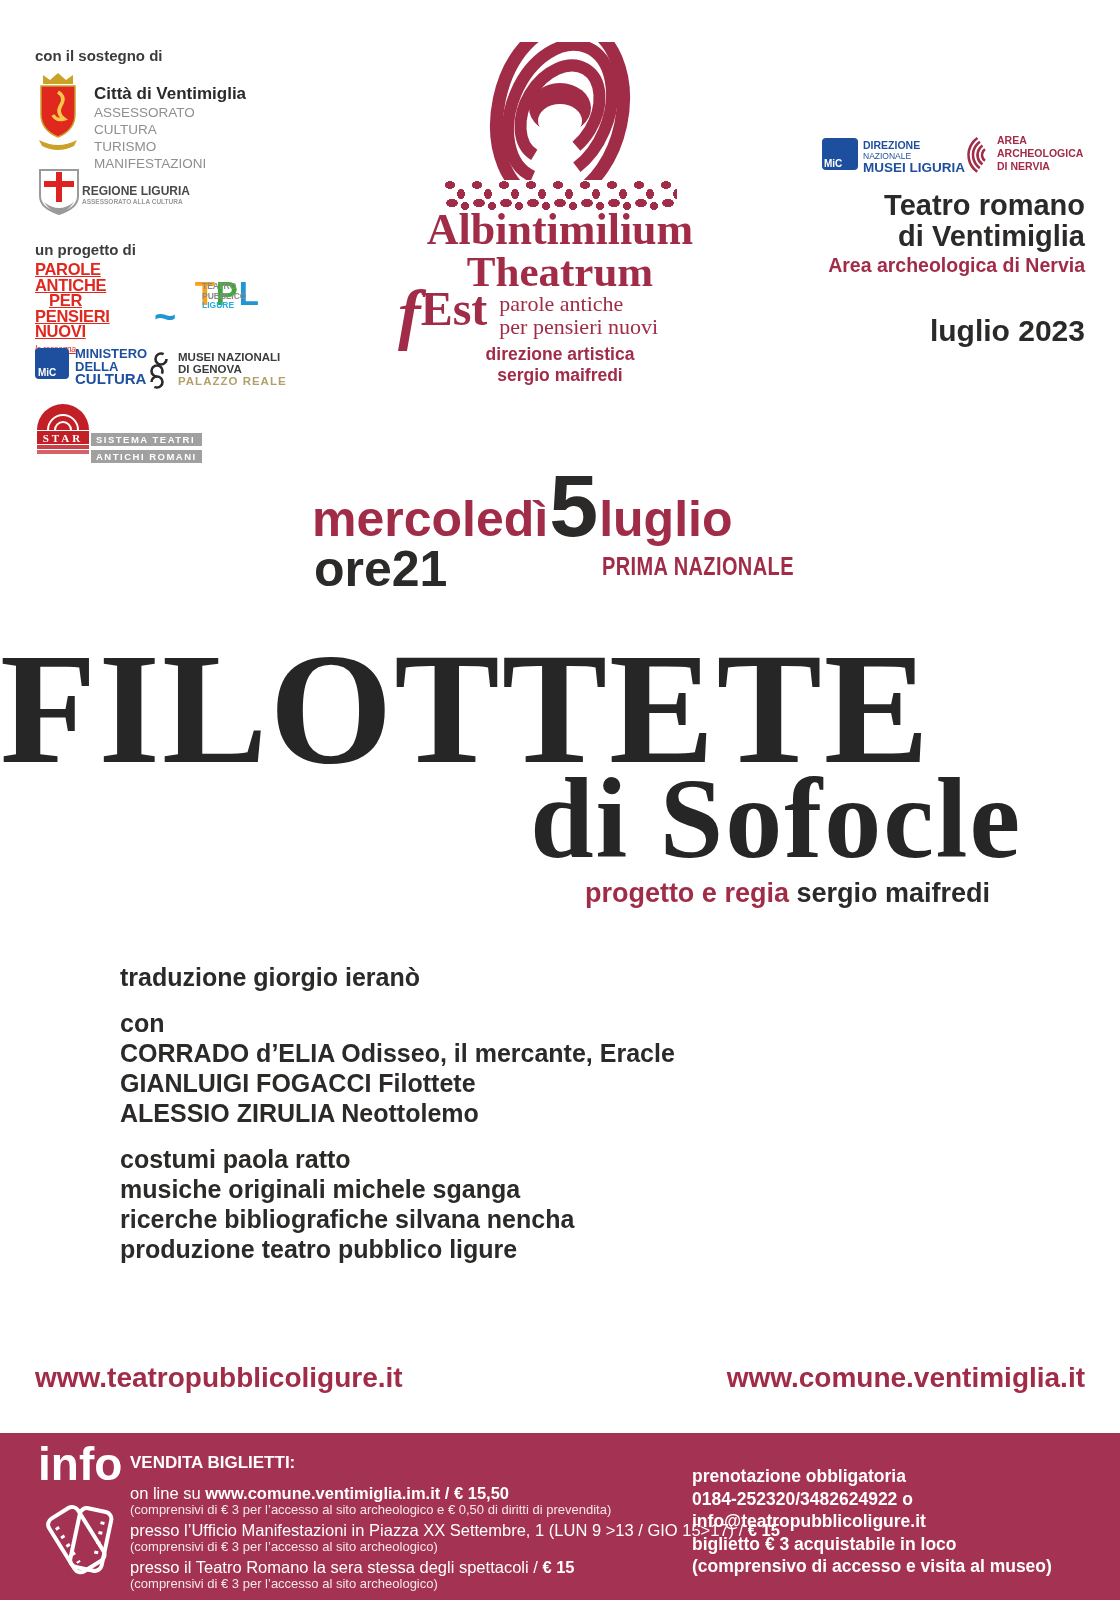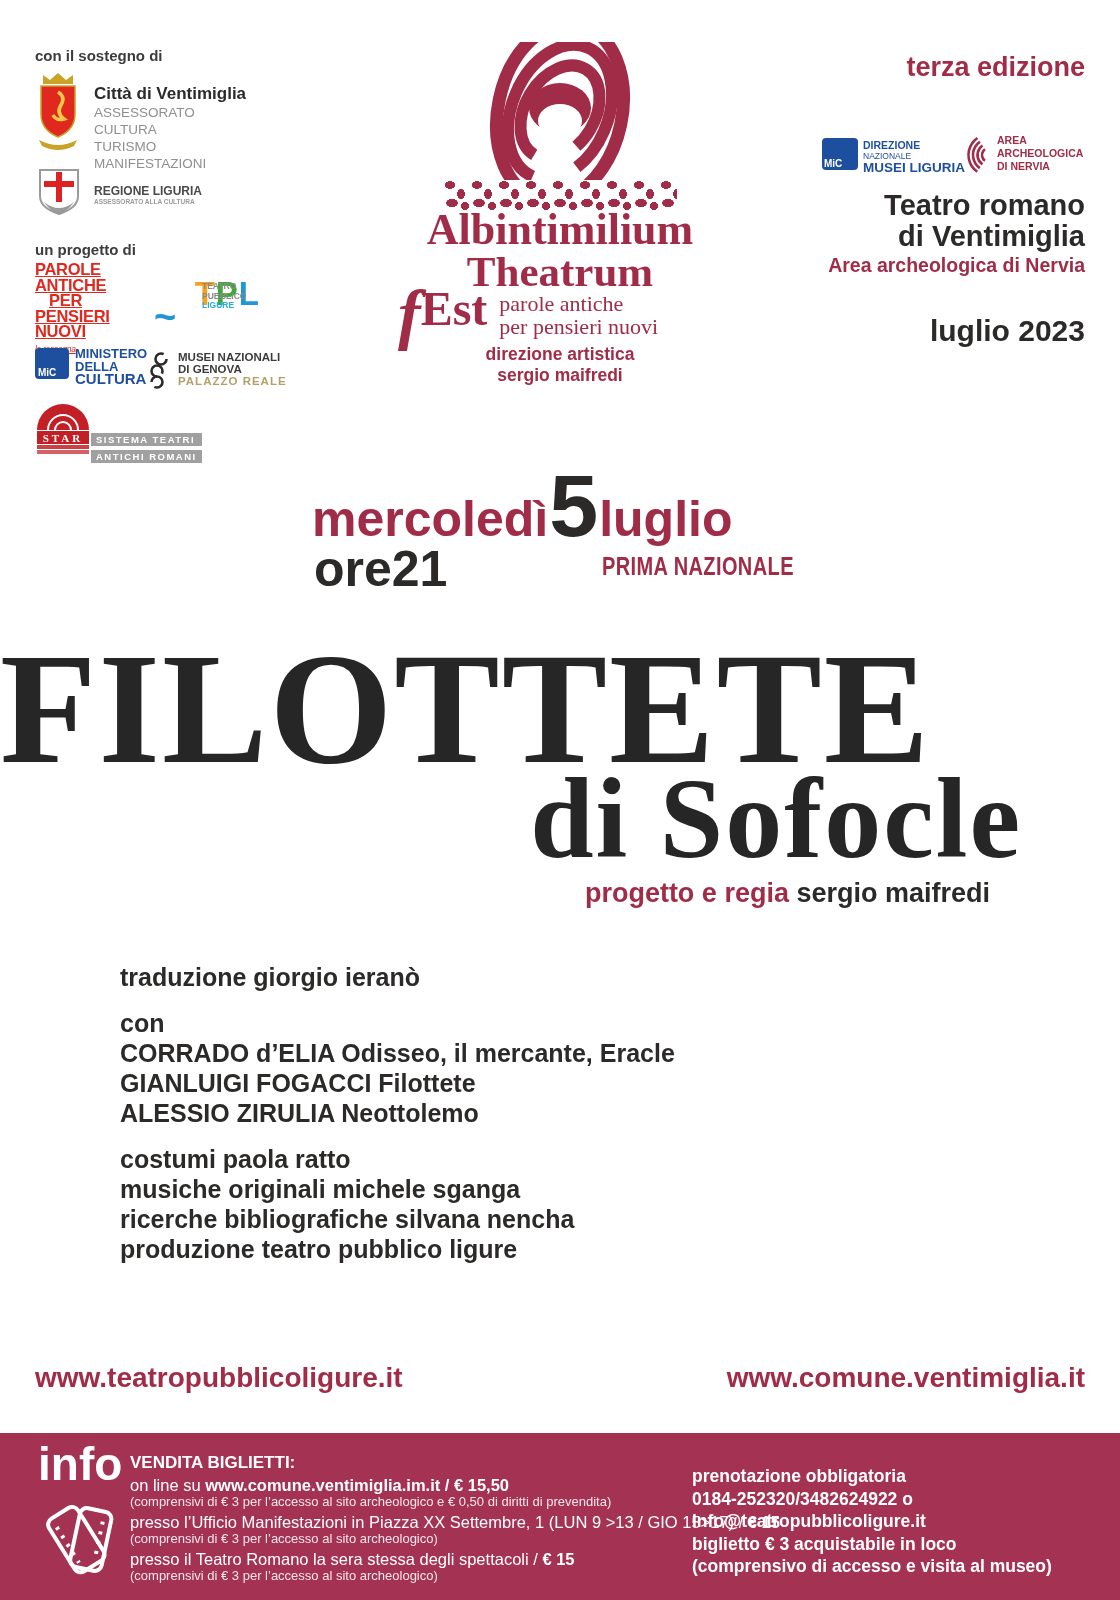"terza edizione" div.abs { html: <div>terza edizione</div> -> none }
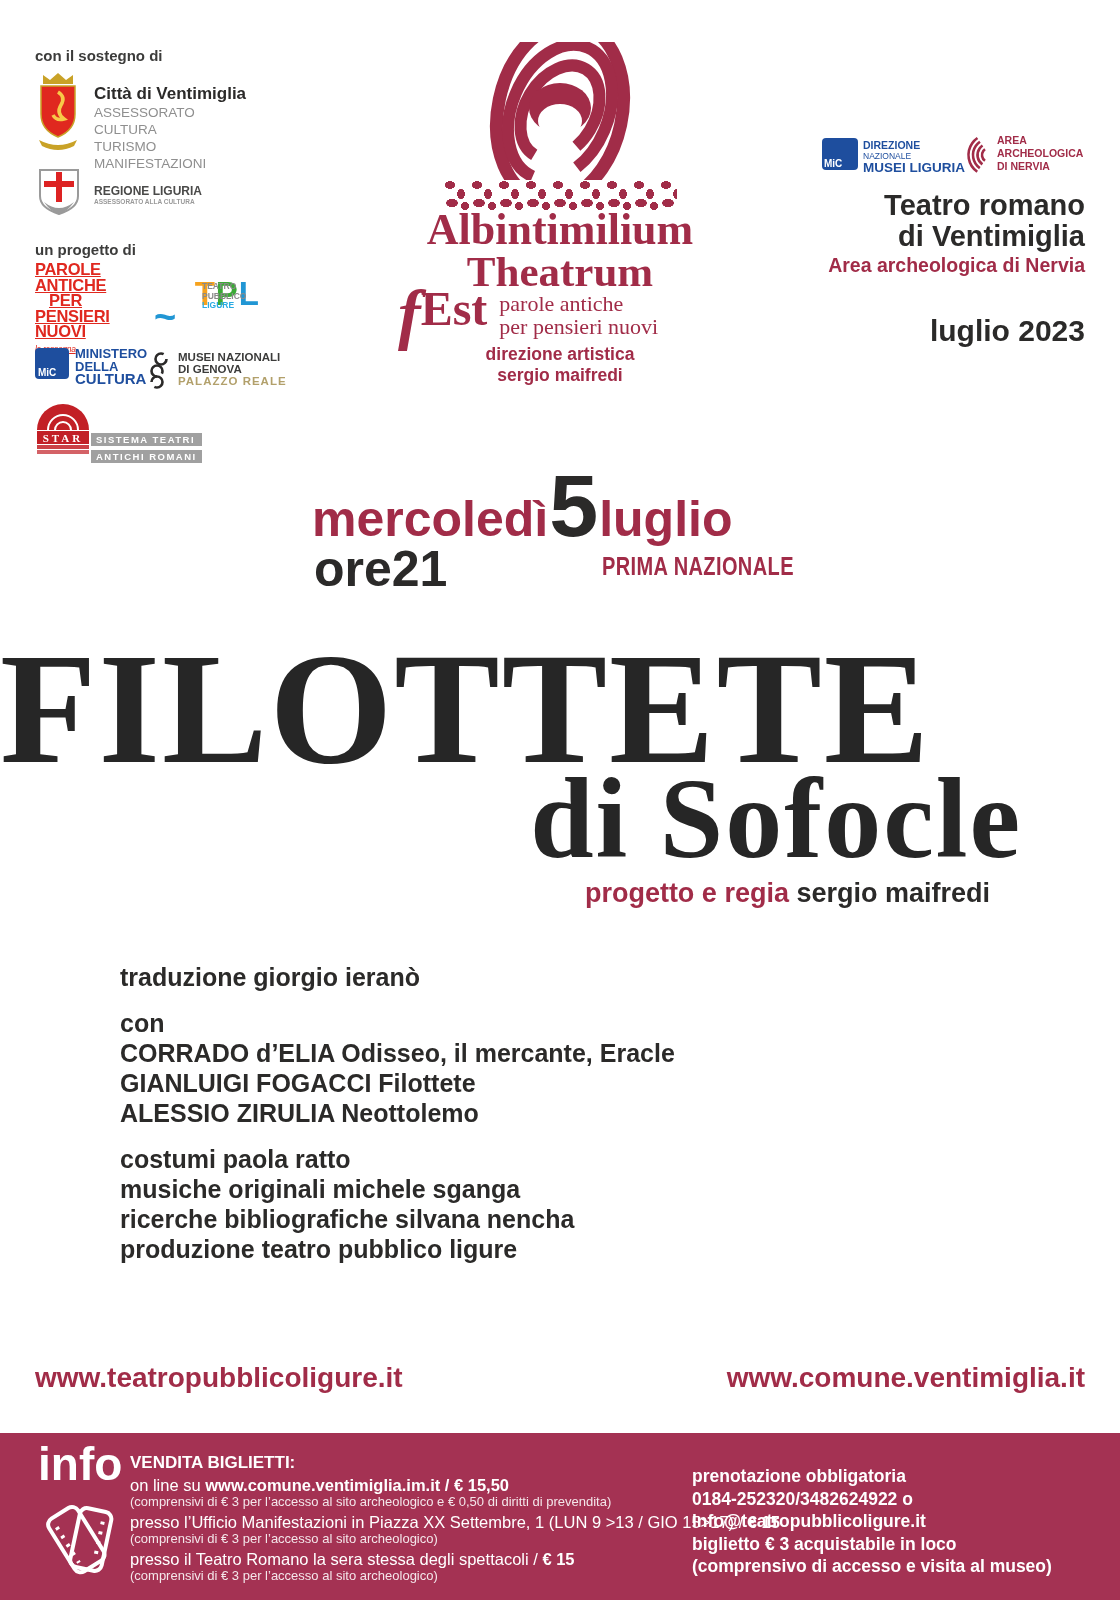"REGIONE LIGURIA" .reg-text { margin-left: 12px -> none }
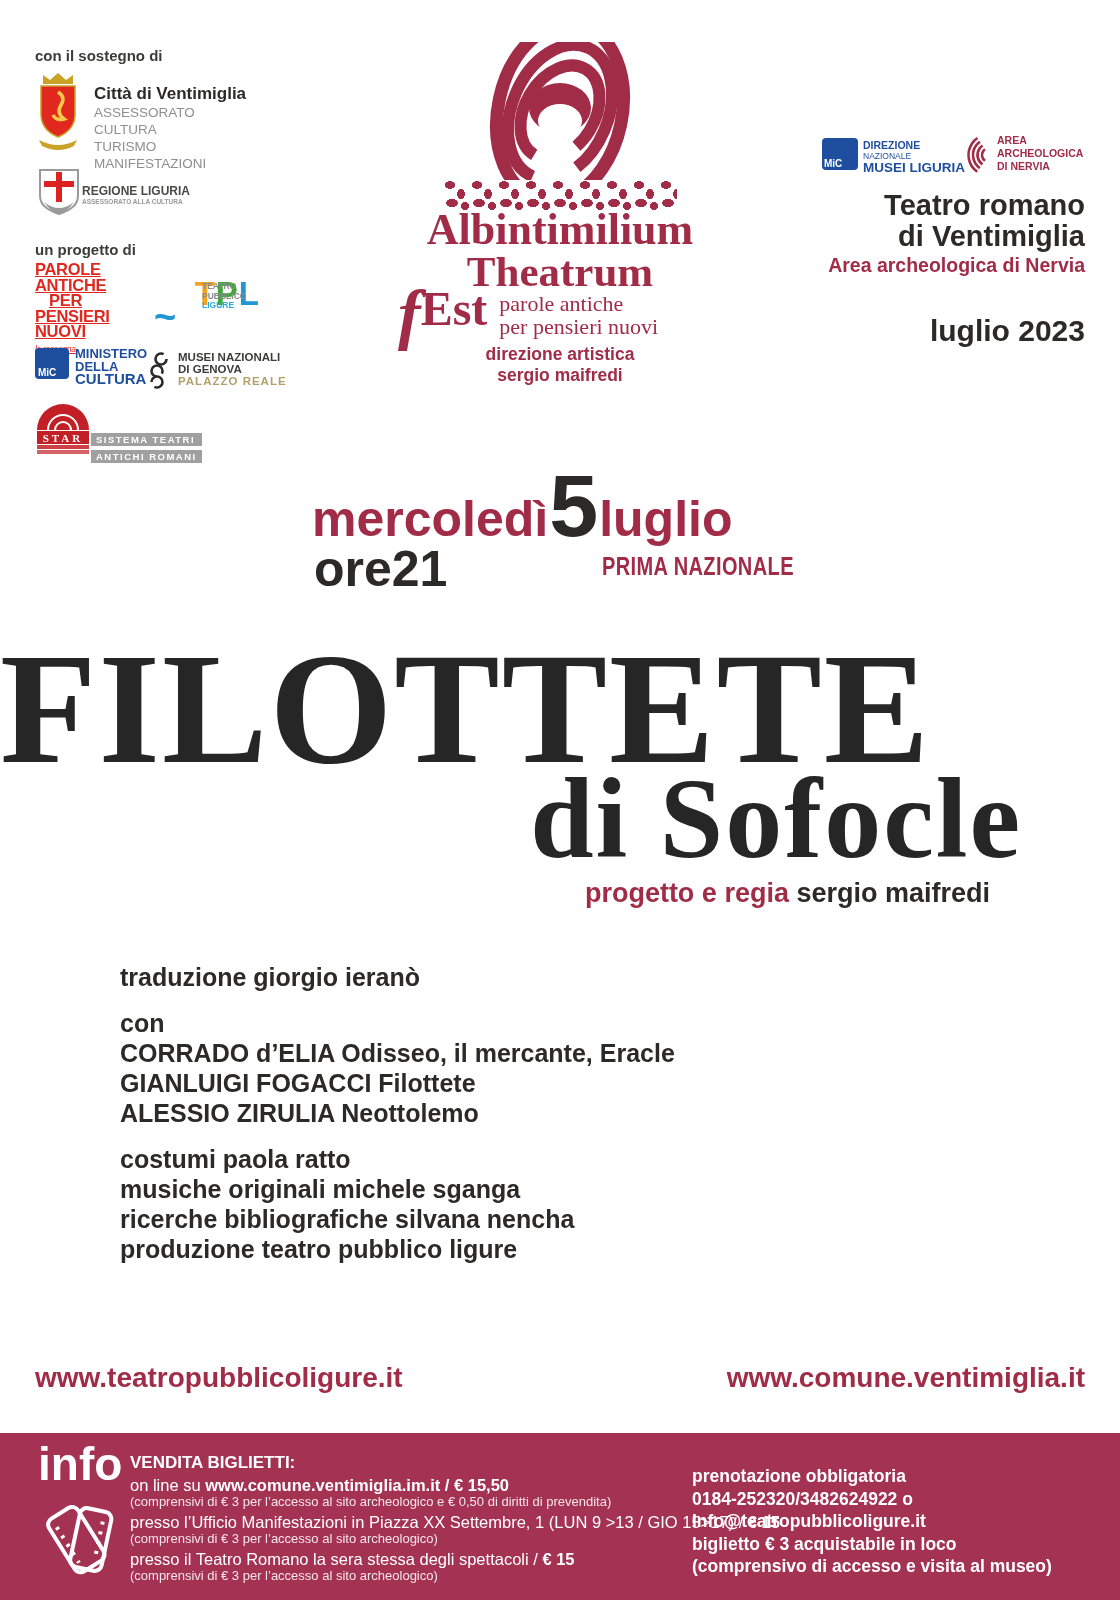"VENDITA BIGLIETTI:" .tk-title { margin-bottom: 2px -> 10px }
